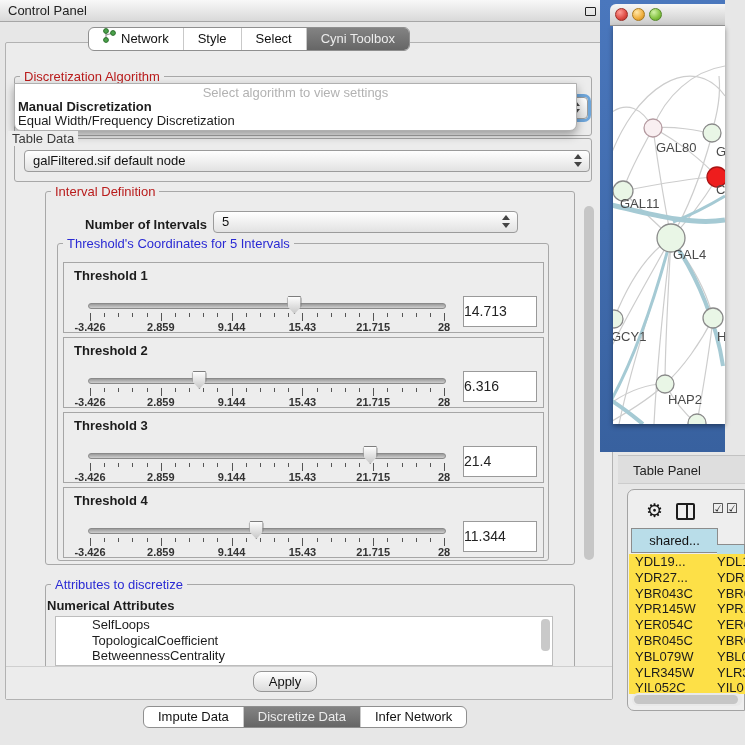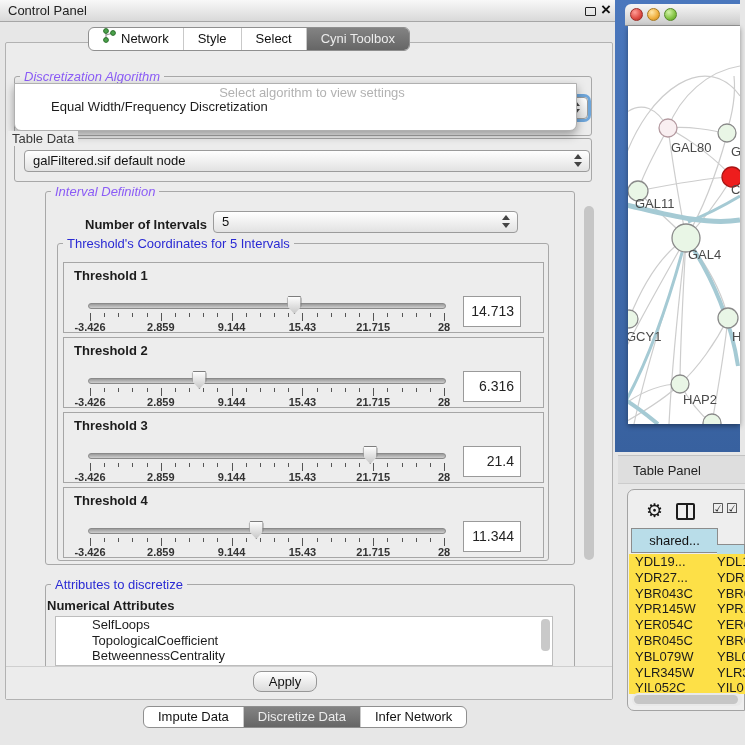"Discretization Algorithm" .g-green { color: #8b5cf6 -> #b91c1c; font-style: italic -> none }
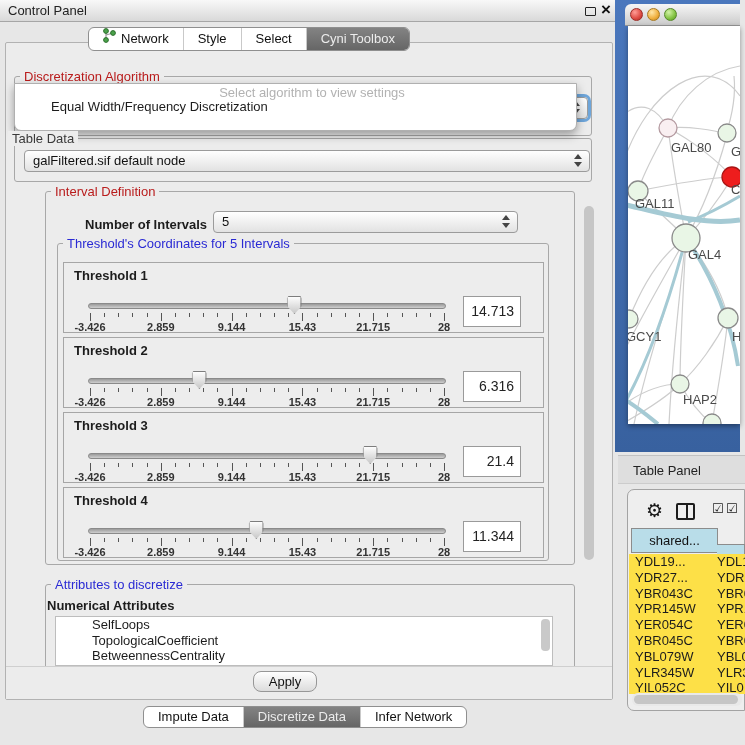"Select algorithm to view settings" .popup { padding-left: 33px -> none }
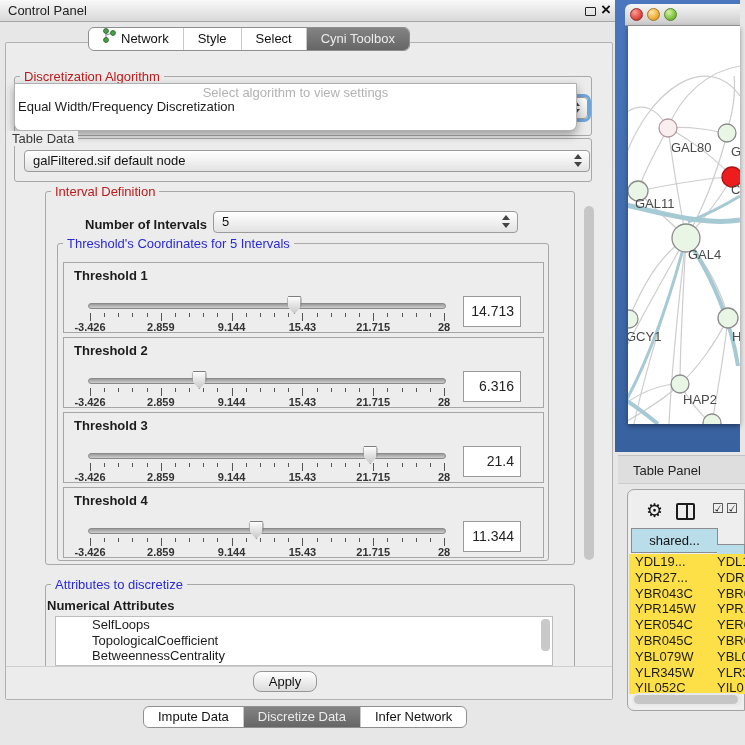"Manual Discretization" div.item { html: none -> <div>Manual Discretization</div> }
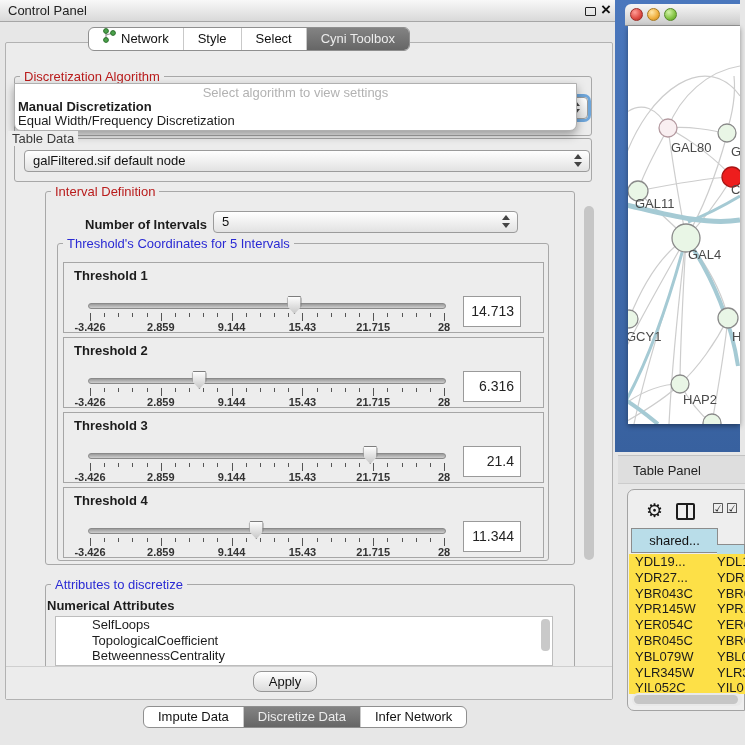"GAL80" .netwin { left: 615px -> 600px }
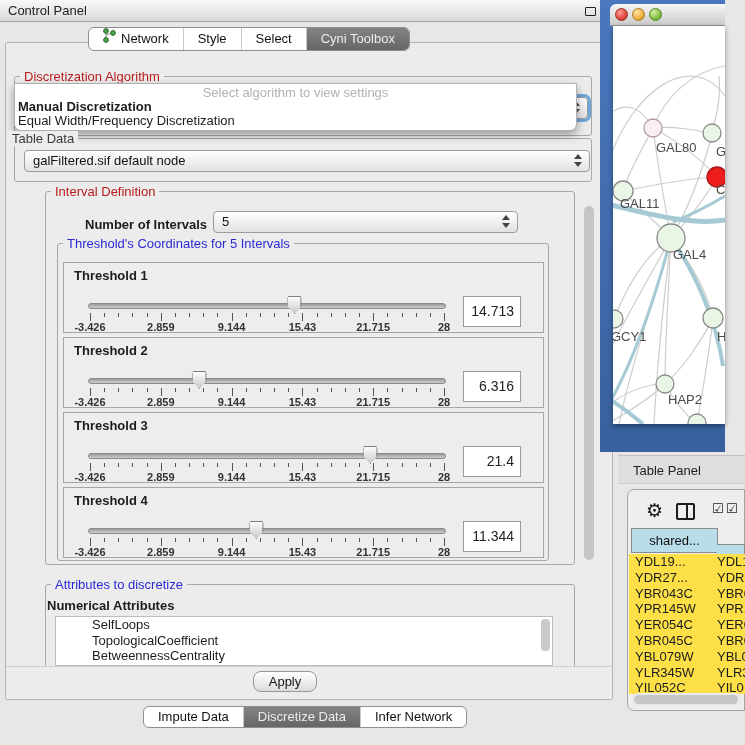"14.713" .valbox { padding-right: 6px -> 24px; text-align: right -> none; width: 58px -> 74px }
